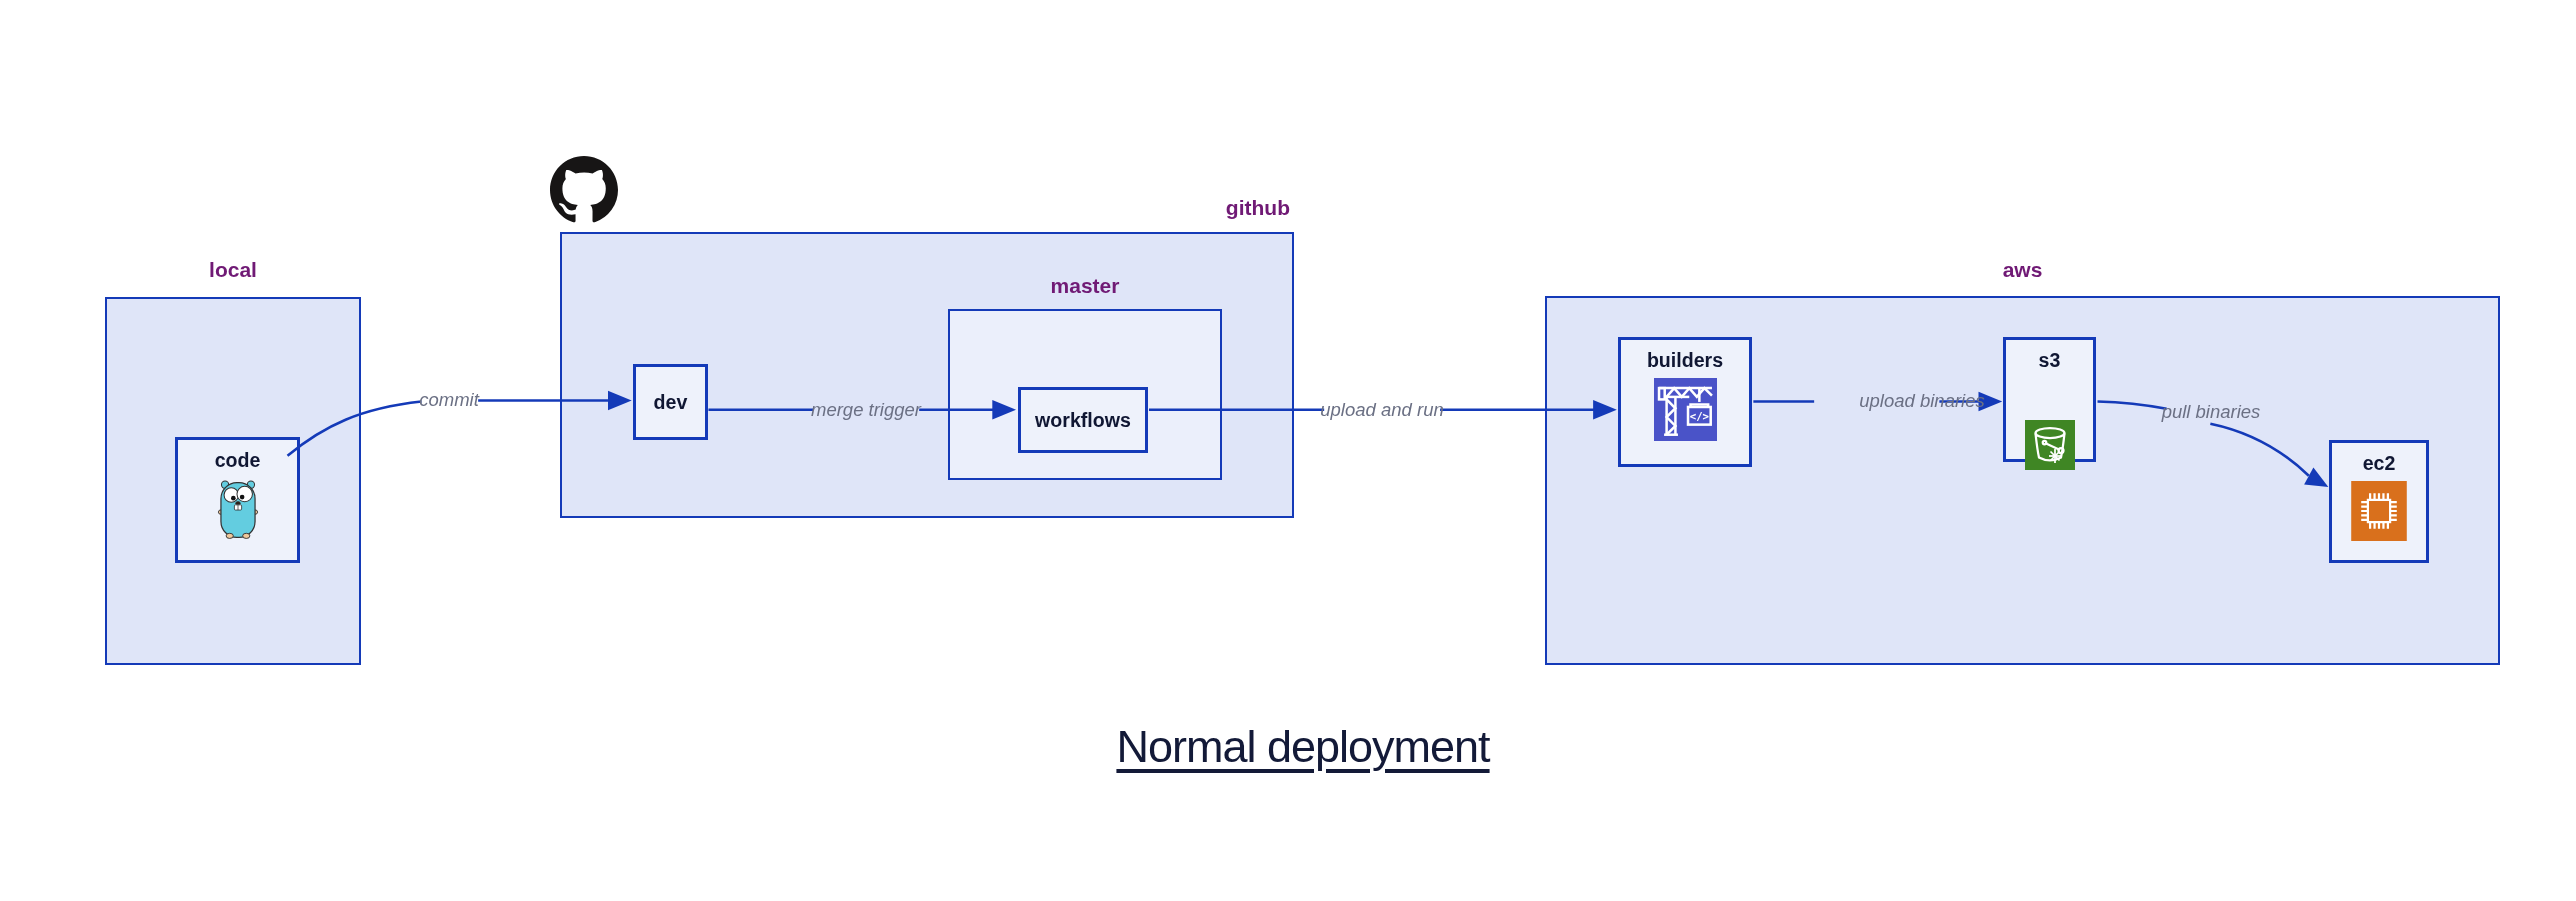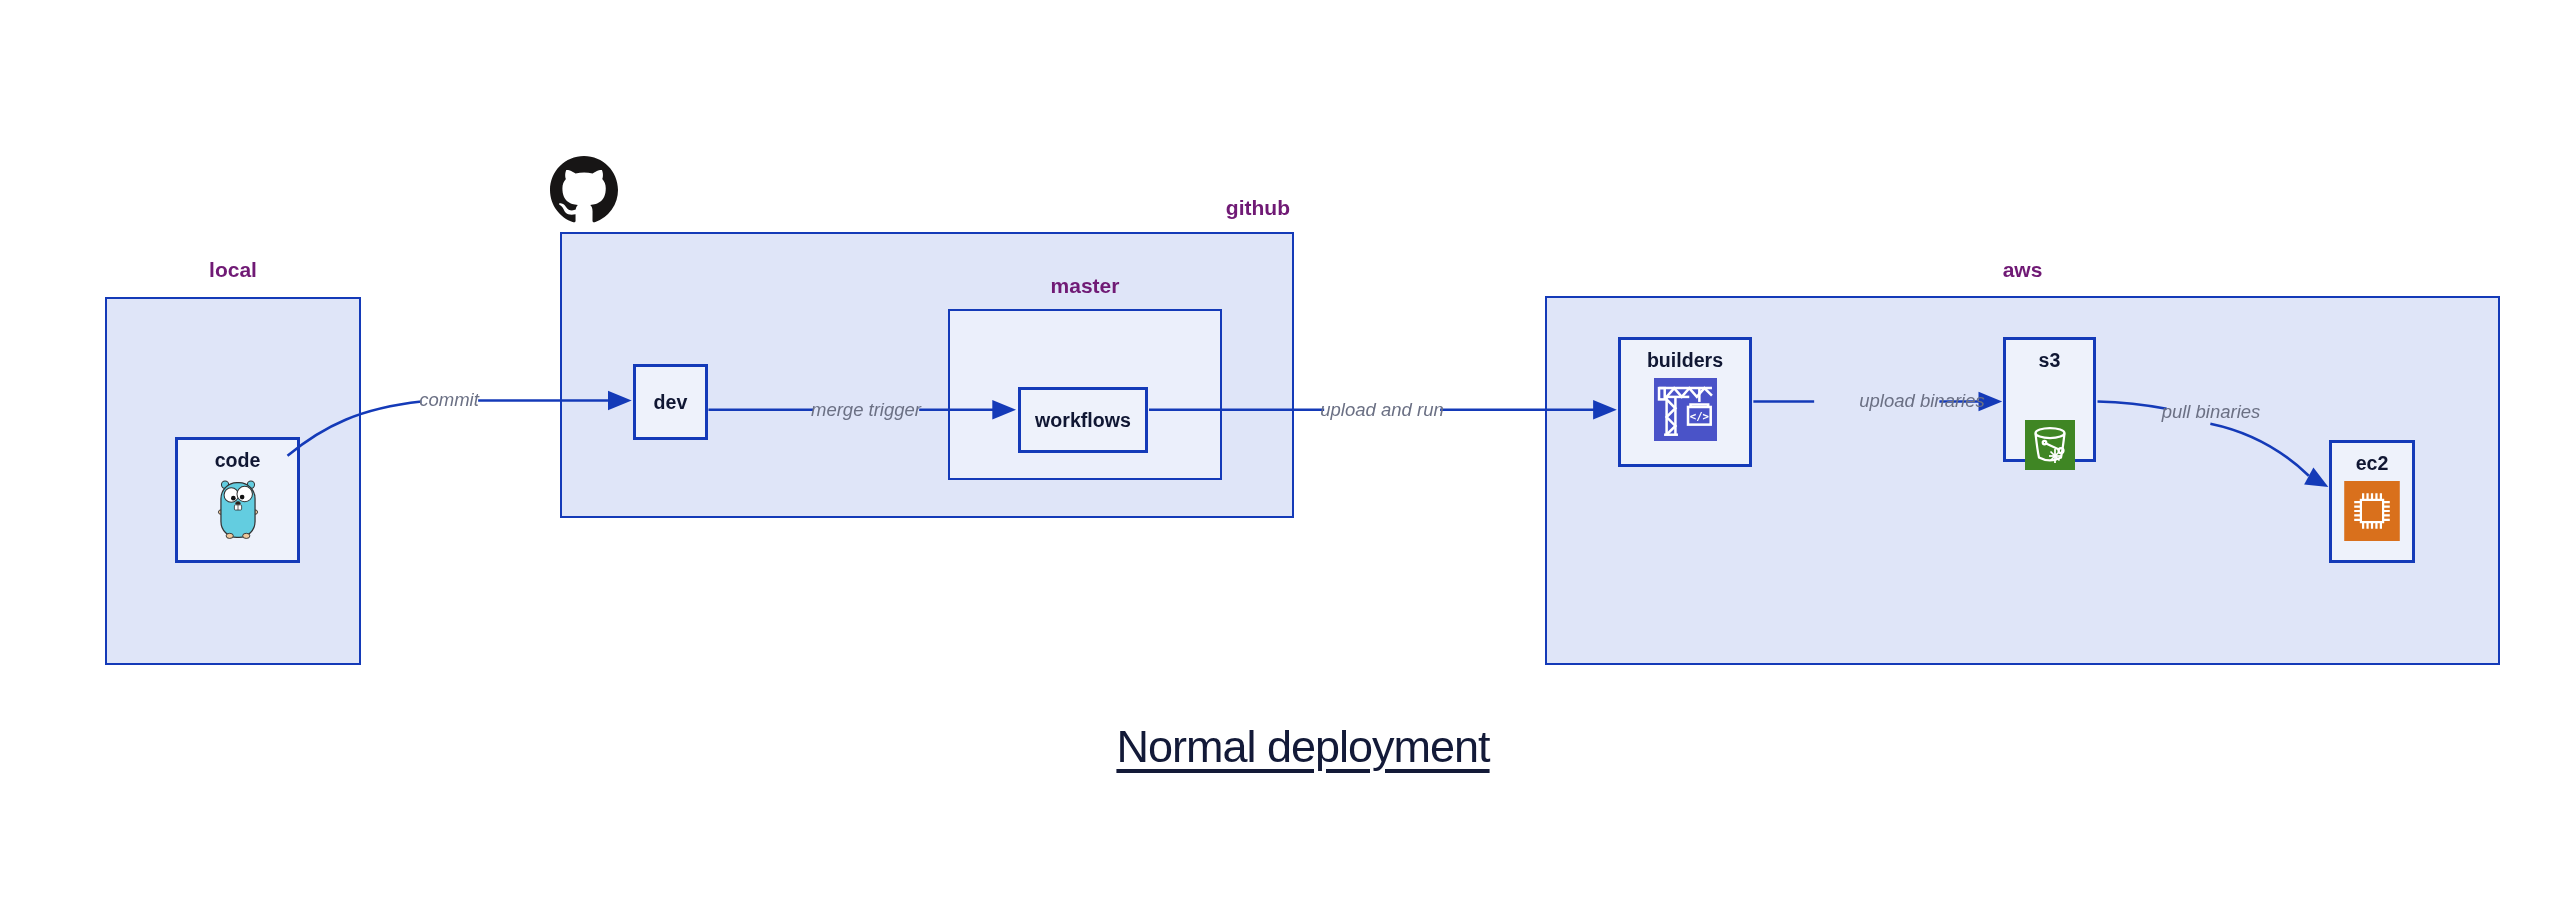"ec2" div.node { width: 86px -> 100px }
